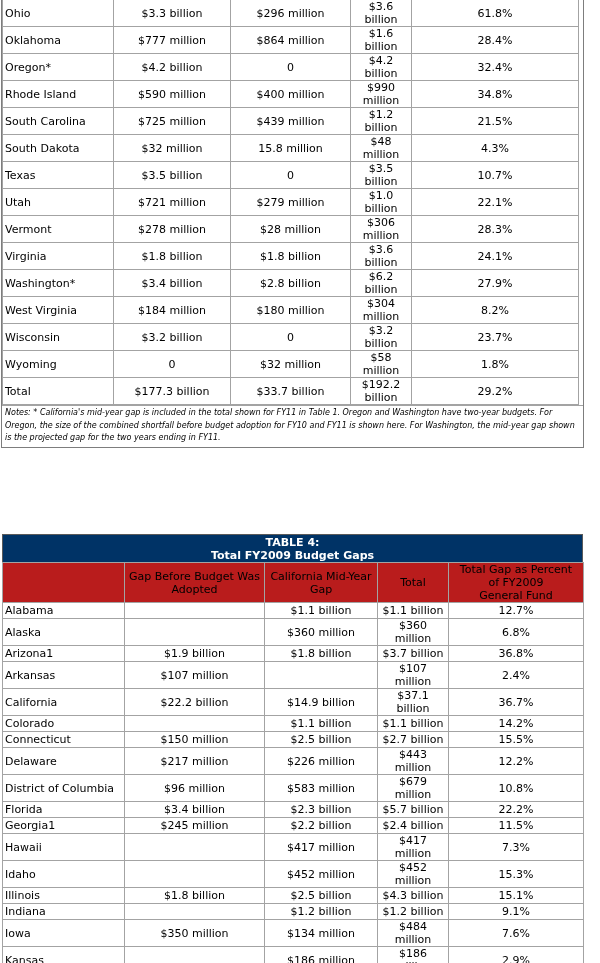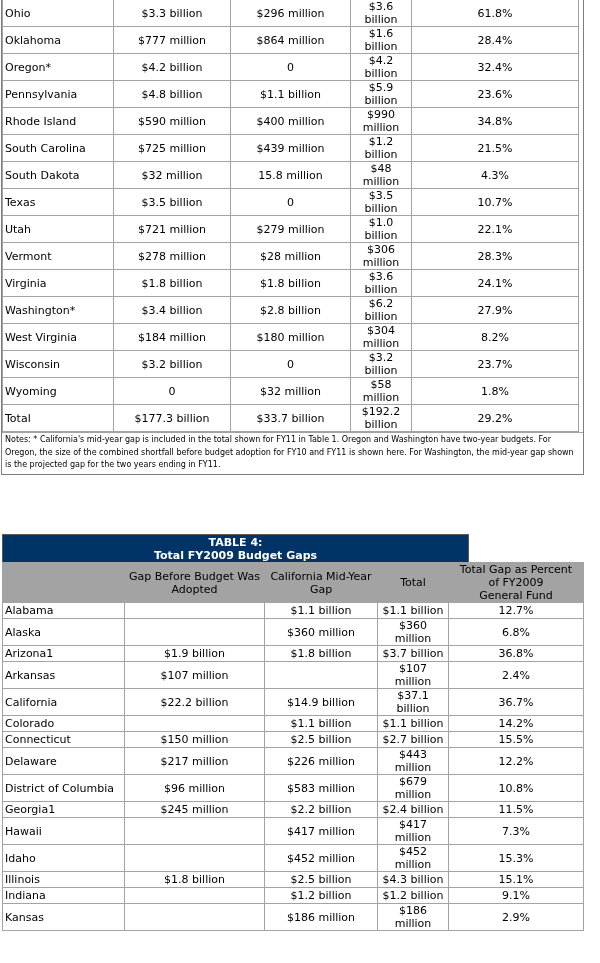"Pennsylvania" tr { html: <tr> <td>Pennsylvania</td> <td>$4.8 billion</td> <td>$1.1 billion</td> <td>$5.9 billion</td> <td>23.6%</td> </tr> -> none }
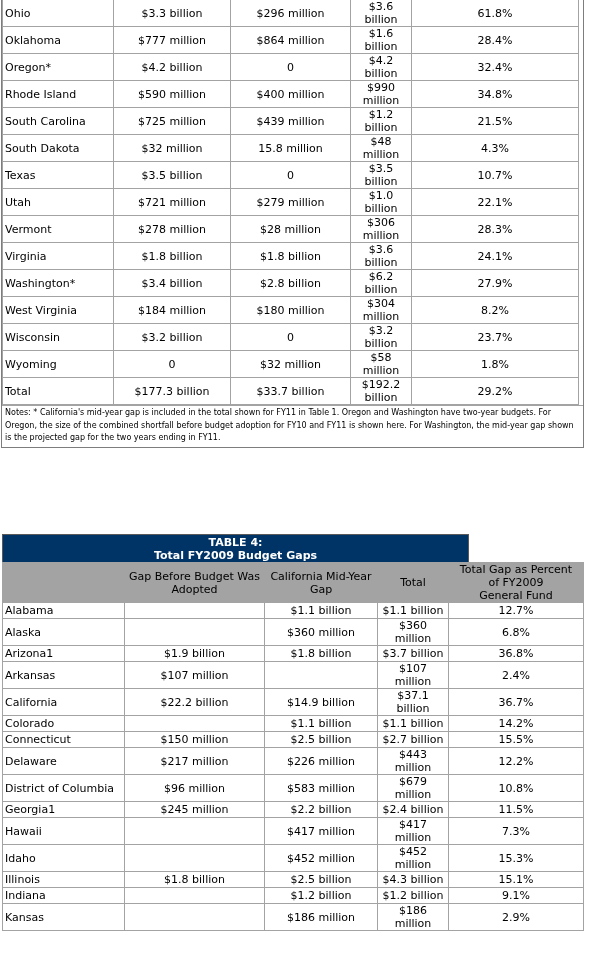"Notes: * California's mid-year gap" .notes { font-style: none -> italic }
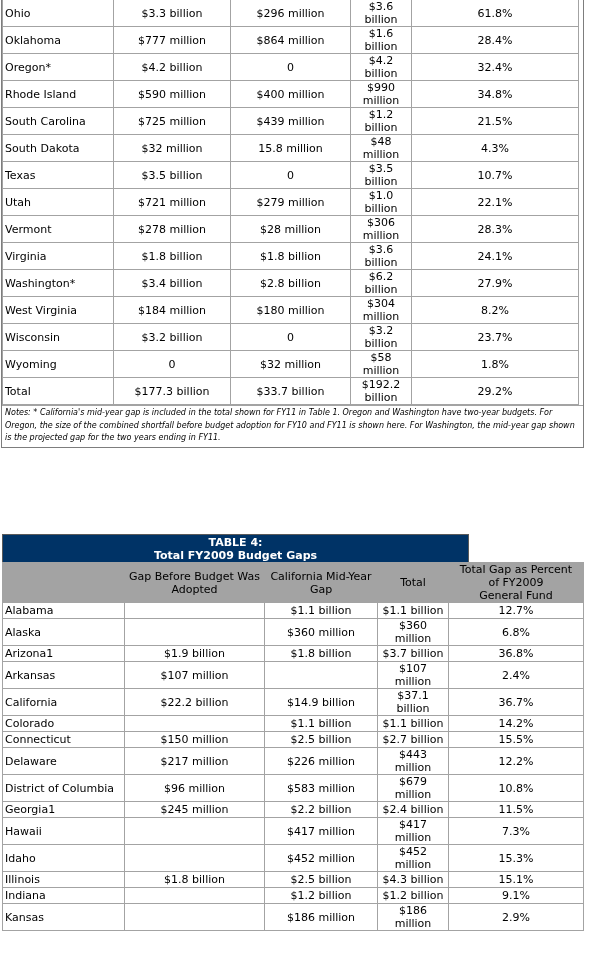"TABLE 4:" .t4-title { width: 467px -> 581px }
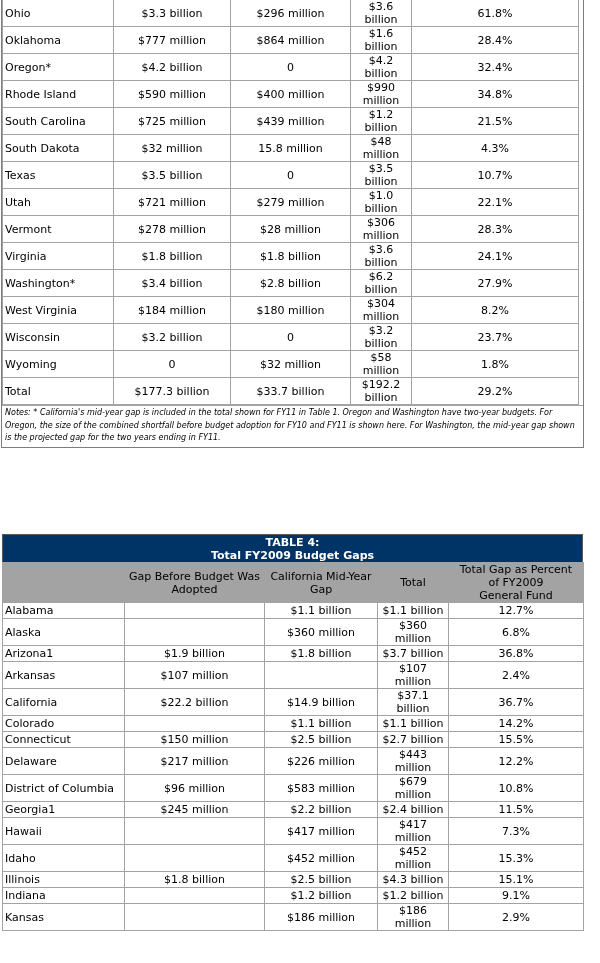"Gap Before Budget Was" table.t4 th { background: #a3a3a3 -> #b91c1c }
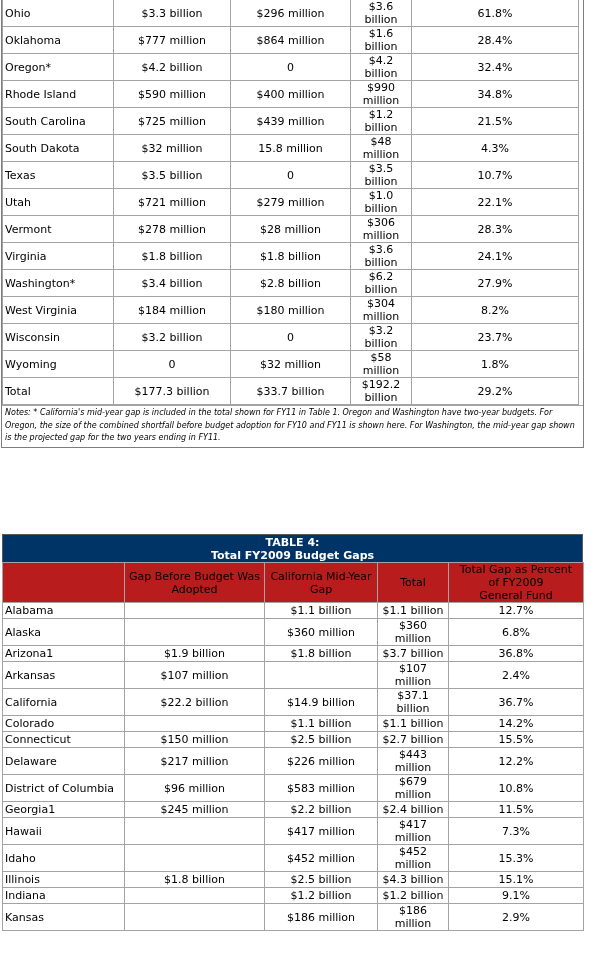"Florida" tr { html: none -> <tr> <td>Florida</td> <td>$3.4 billion</td> <td>$2.3 billion</td> <td>$5.7 billion</td> <td>22.2%</td> </tr> }
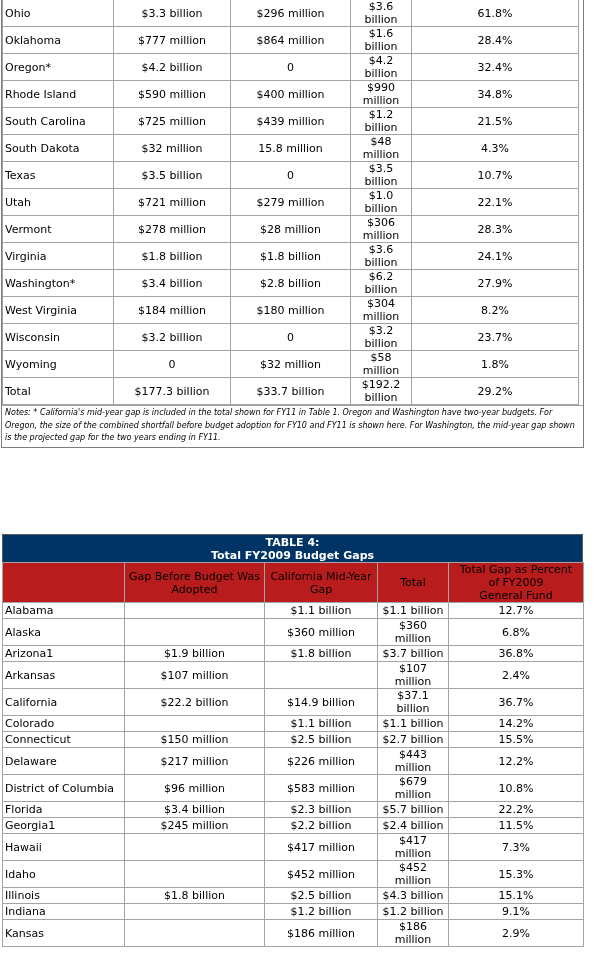"Iowa" tr { html: none -> <tr> <td>Iowa</td> <td>$350 million</td> <td>$134 million</td> <td>$484 million</td> <td>7.6%</td> </tr> }
